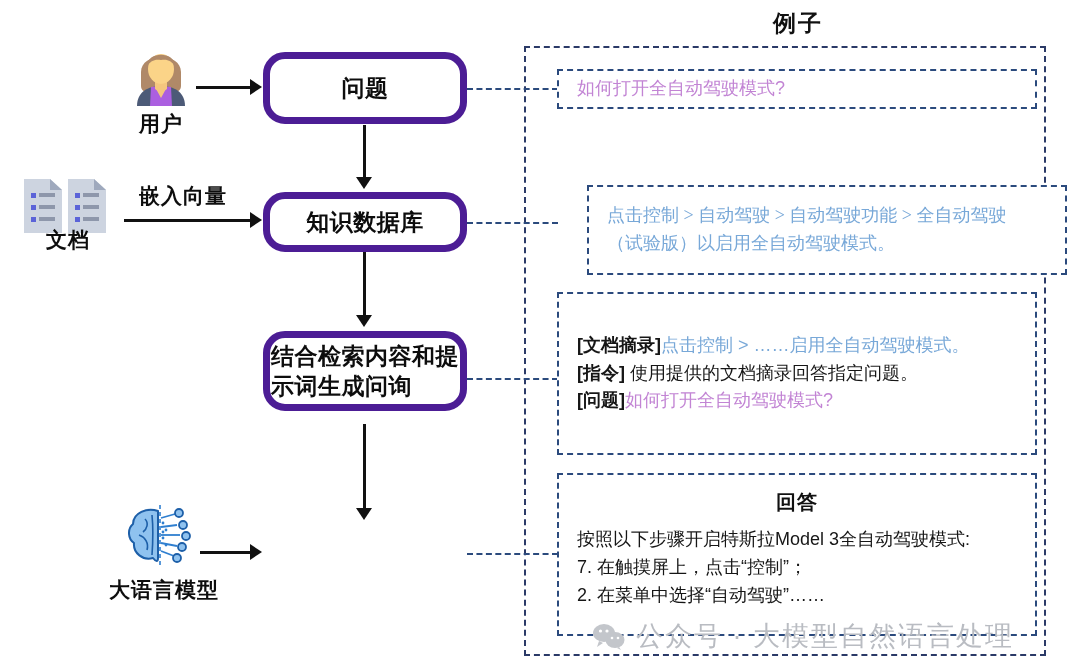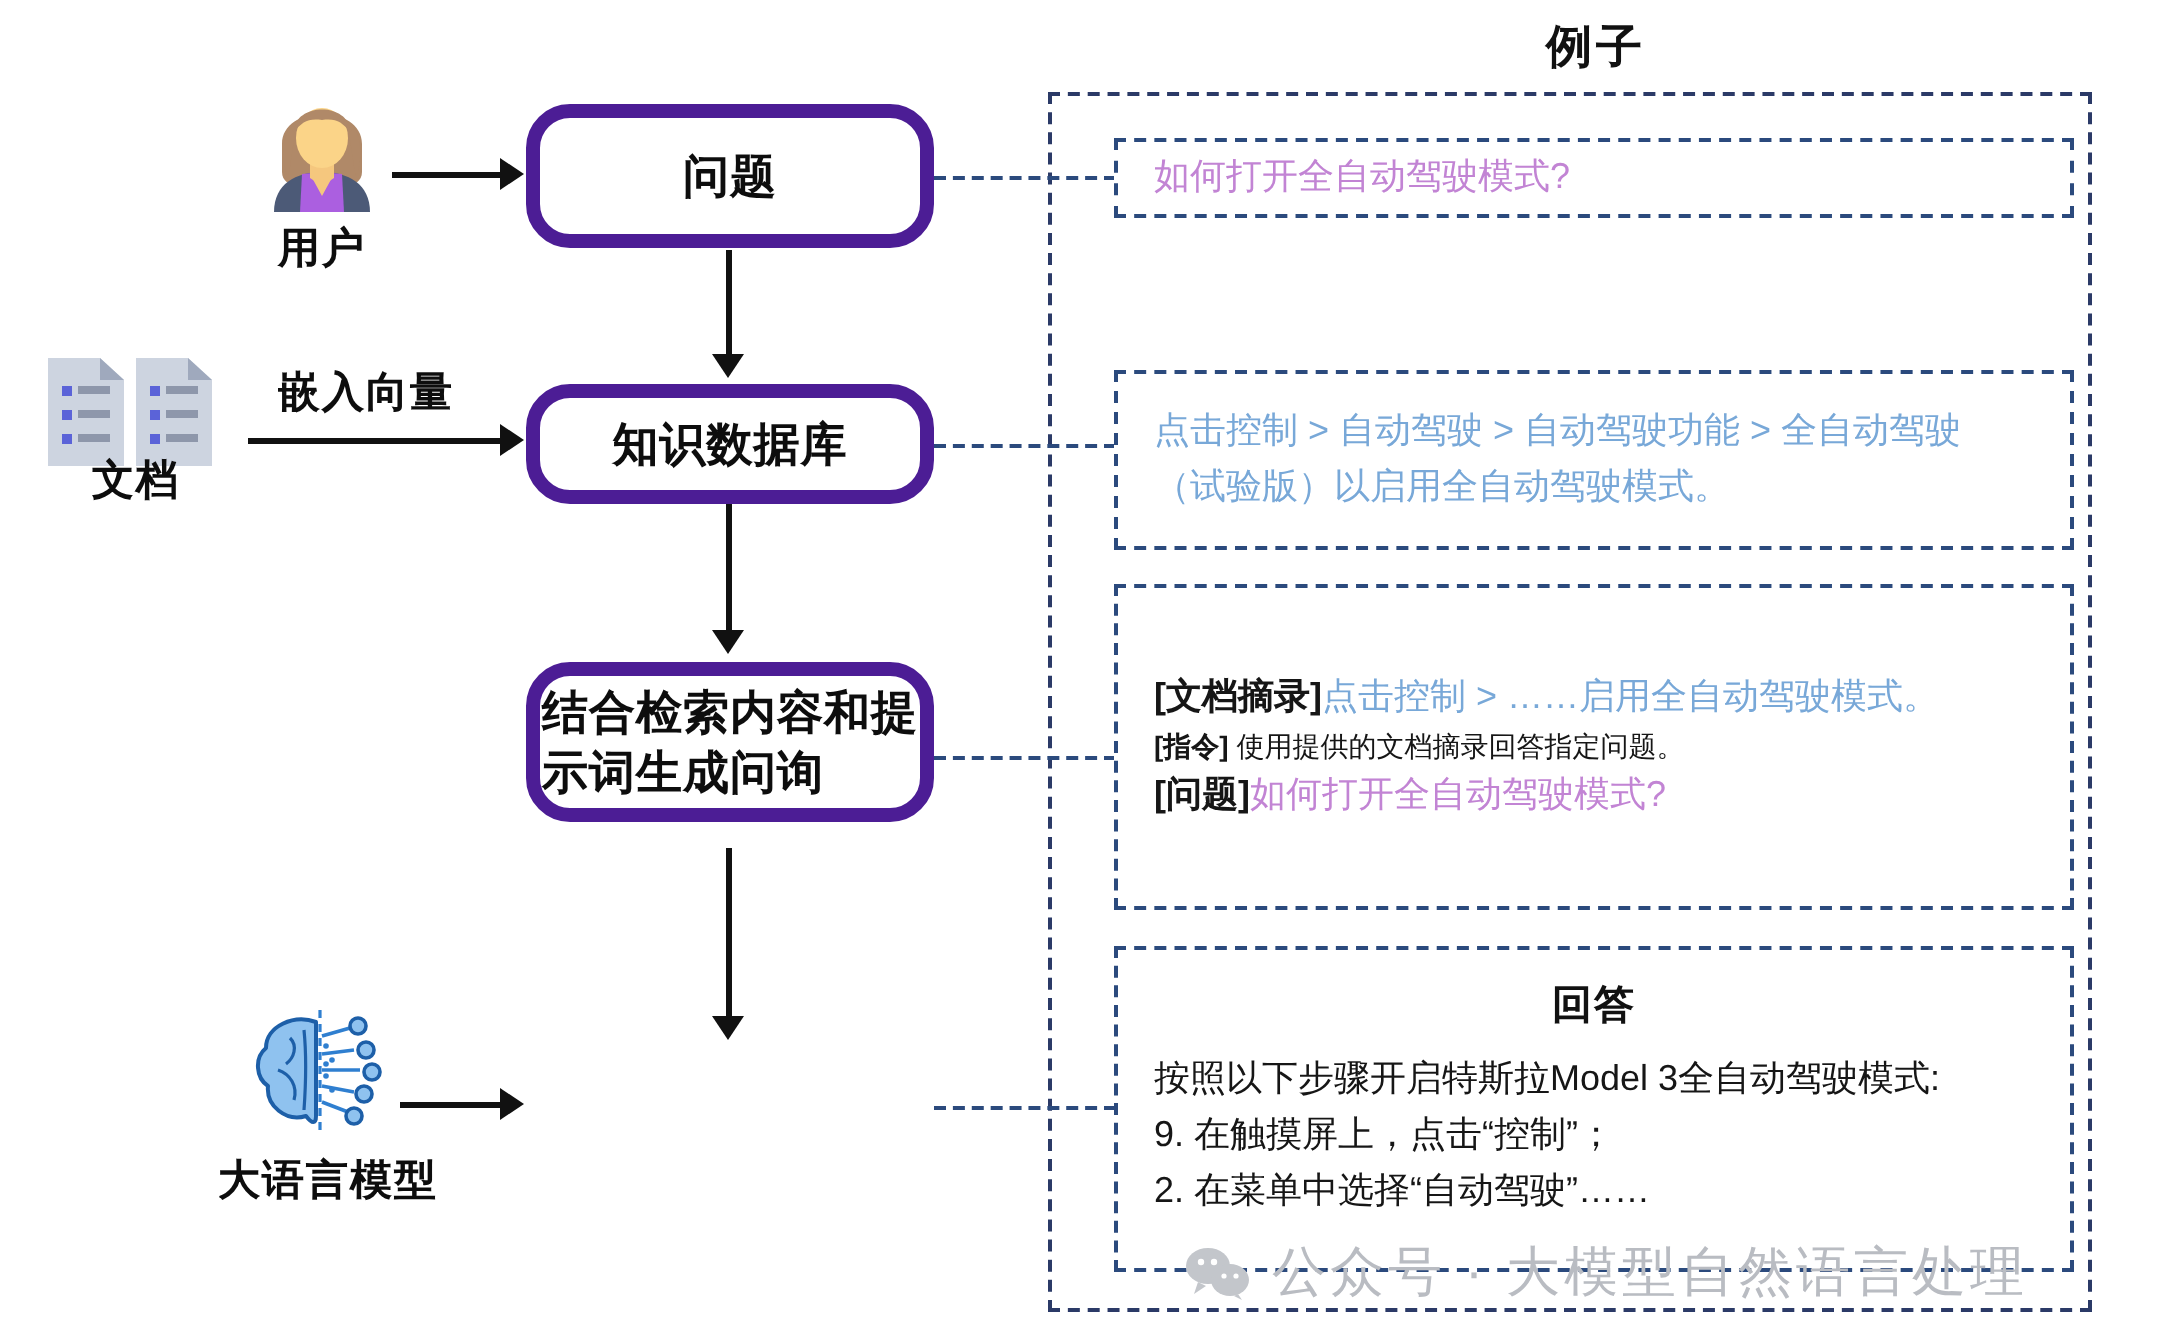"点击控制 > 自动驾驶 > 自动驾驶功能" div.ex-box { font-family: none -> Liberation Serif, serif; left: 557px -> 587px }
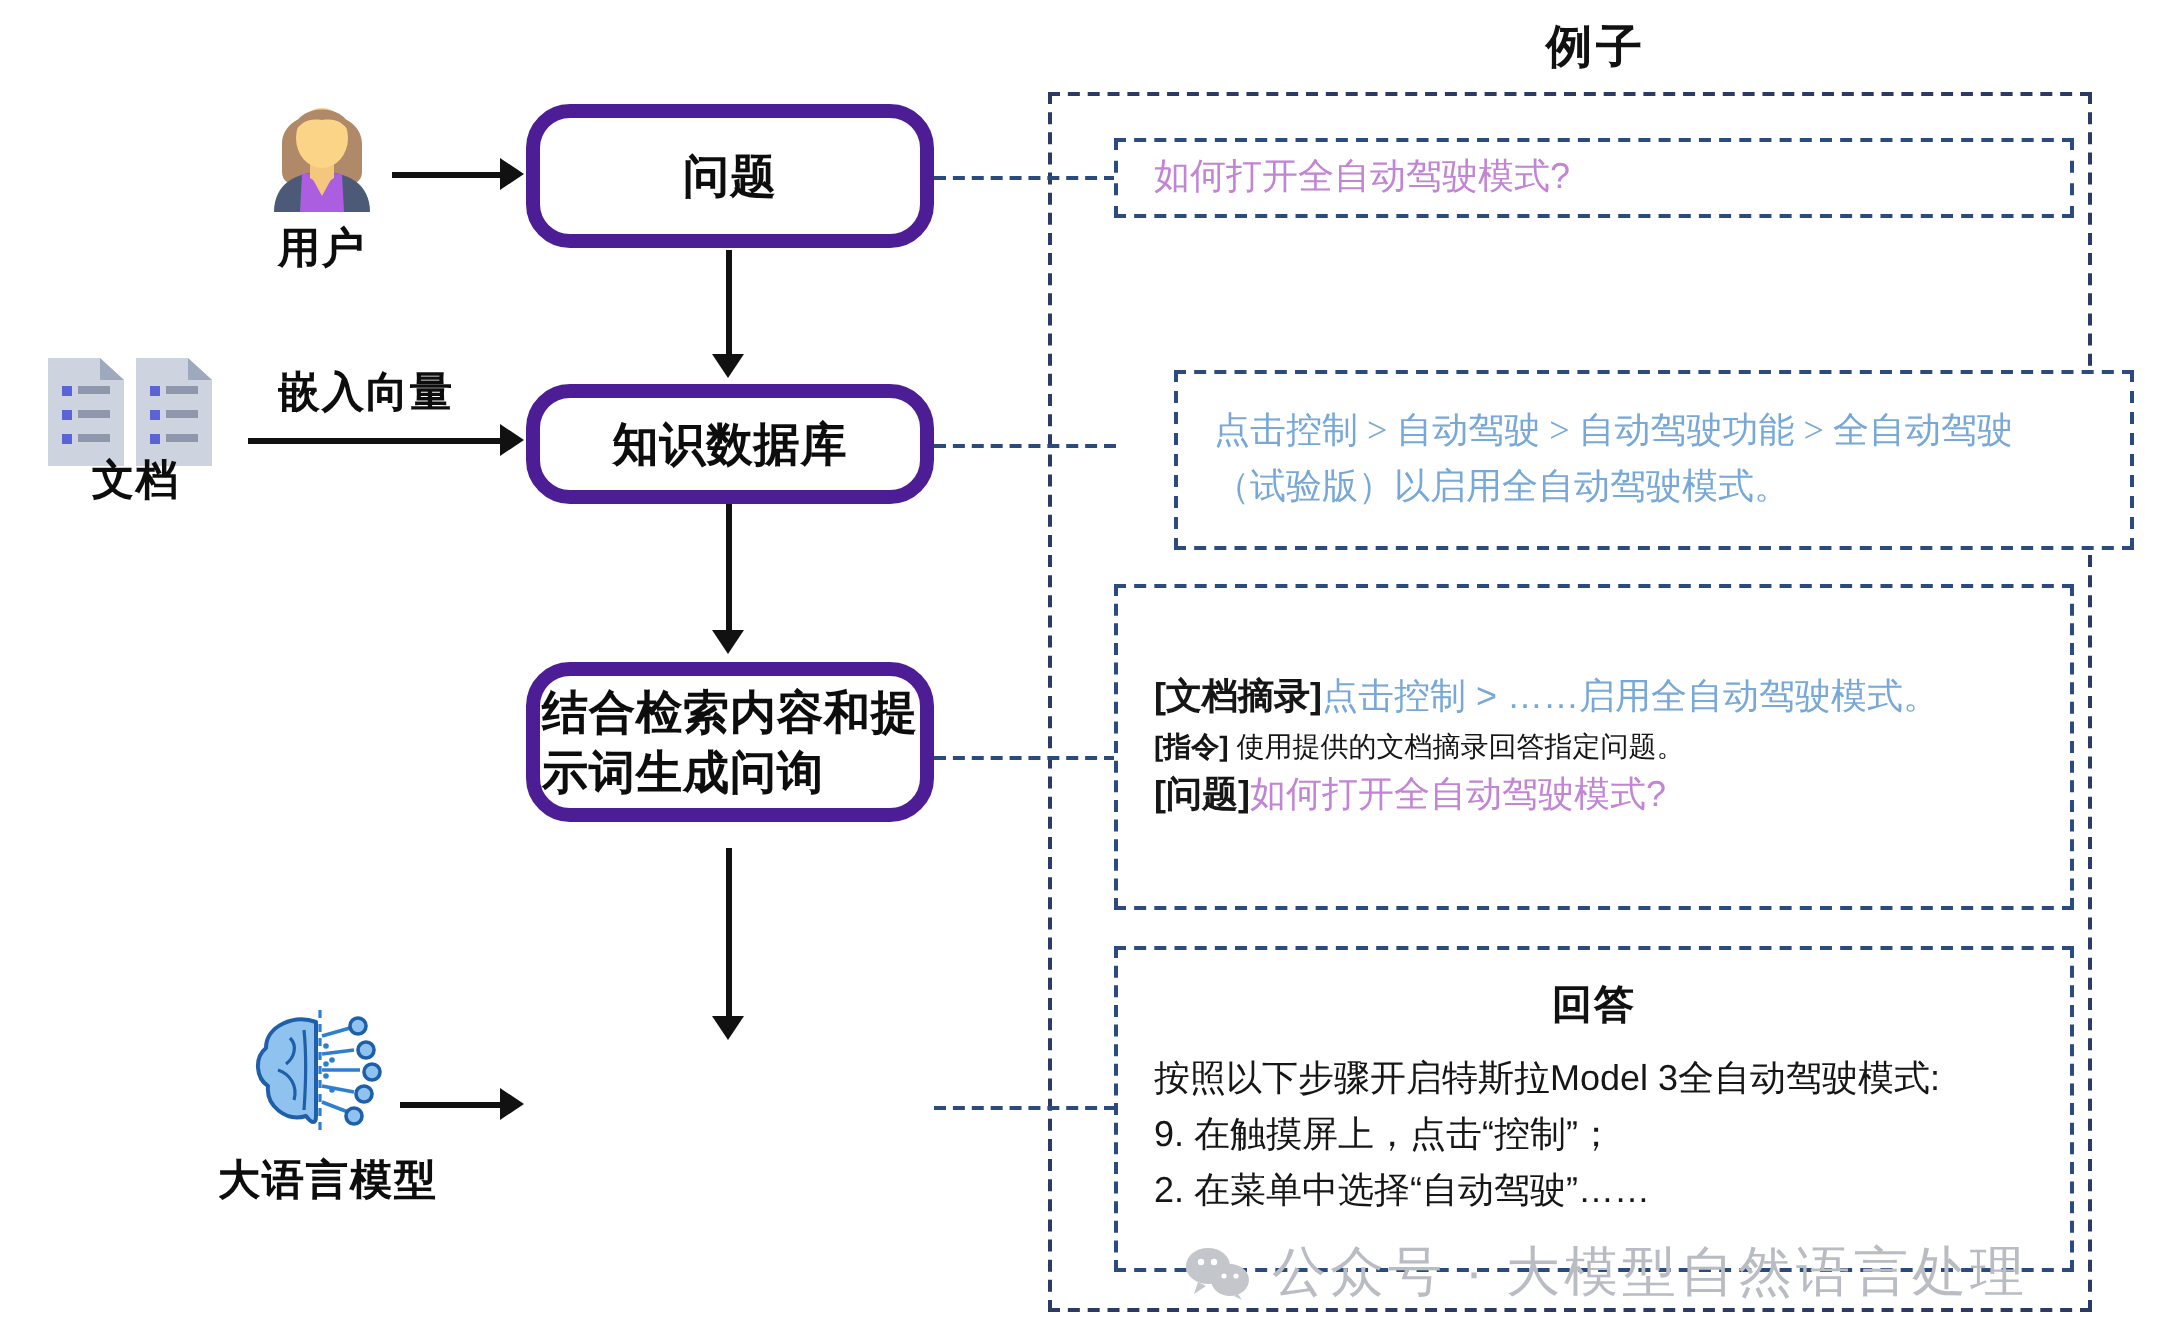"[指令] 使用提供的文档摘录回答指定问题。" div.ex-line { font-size: 14px -> 18px }
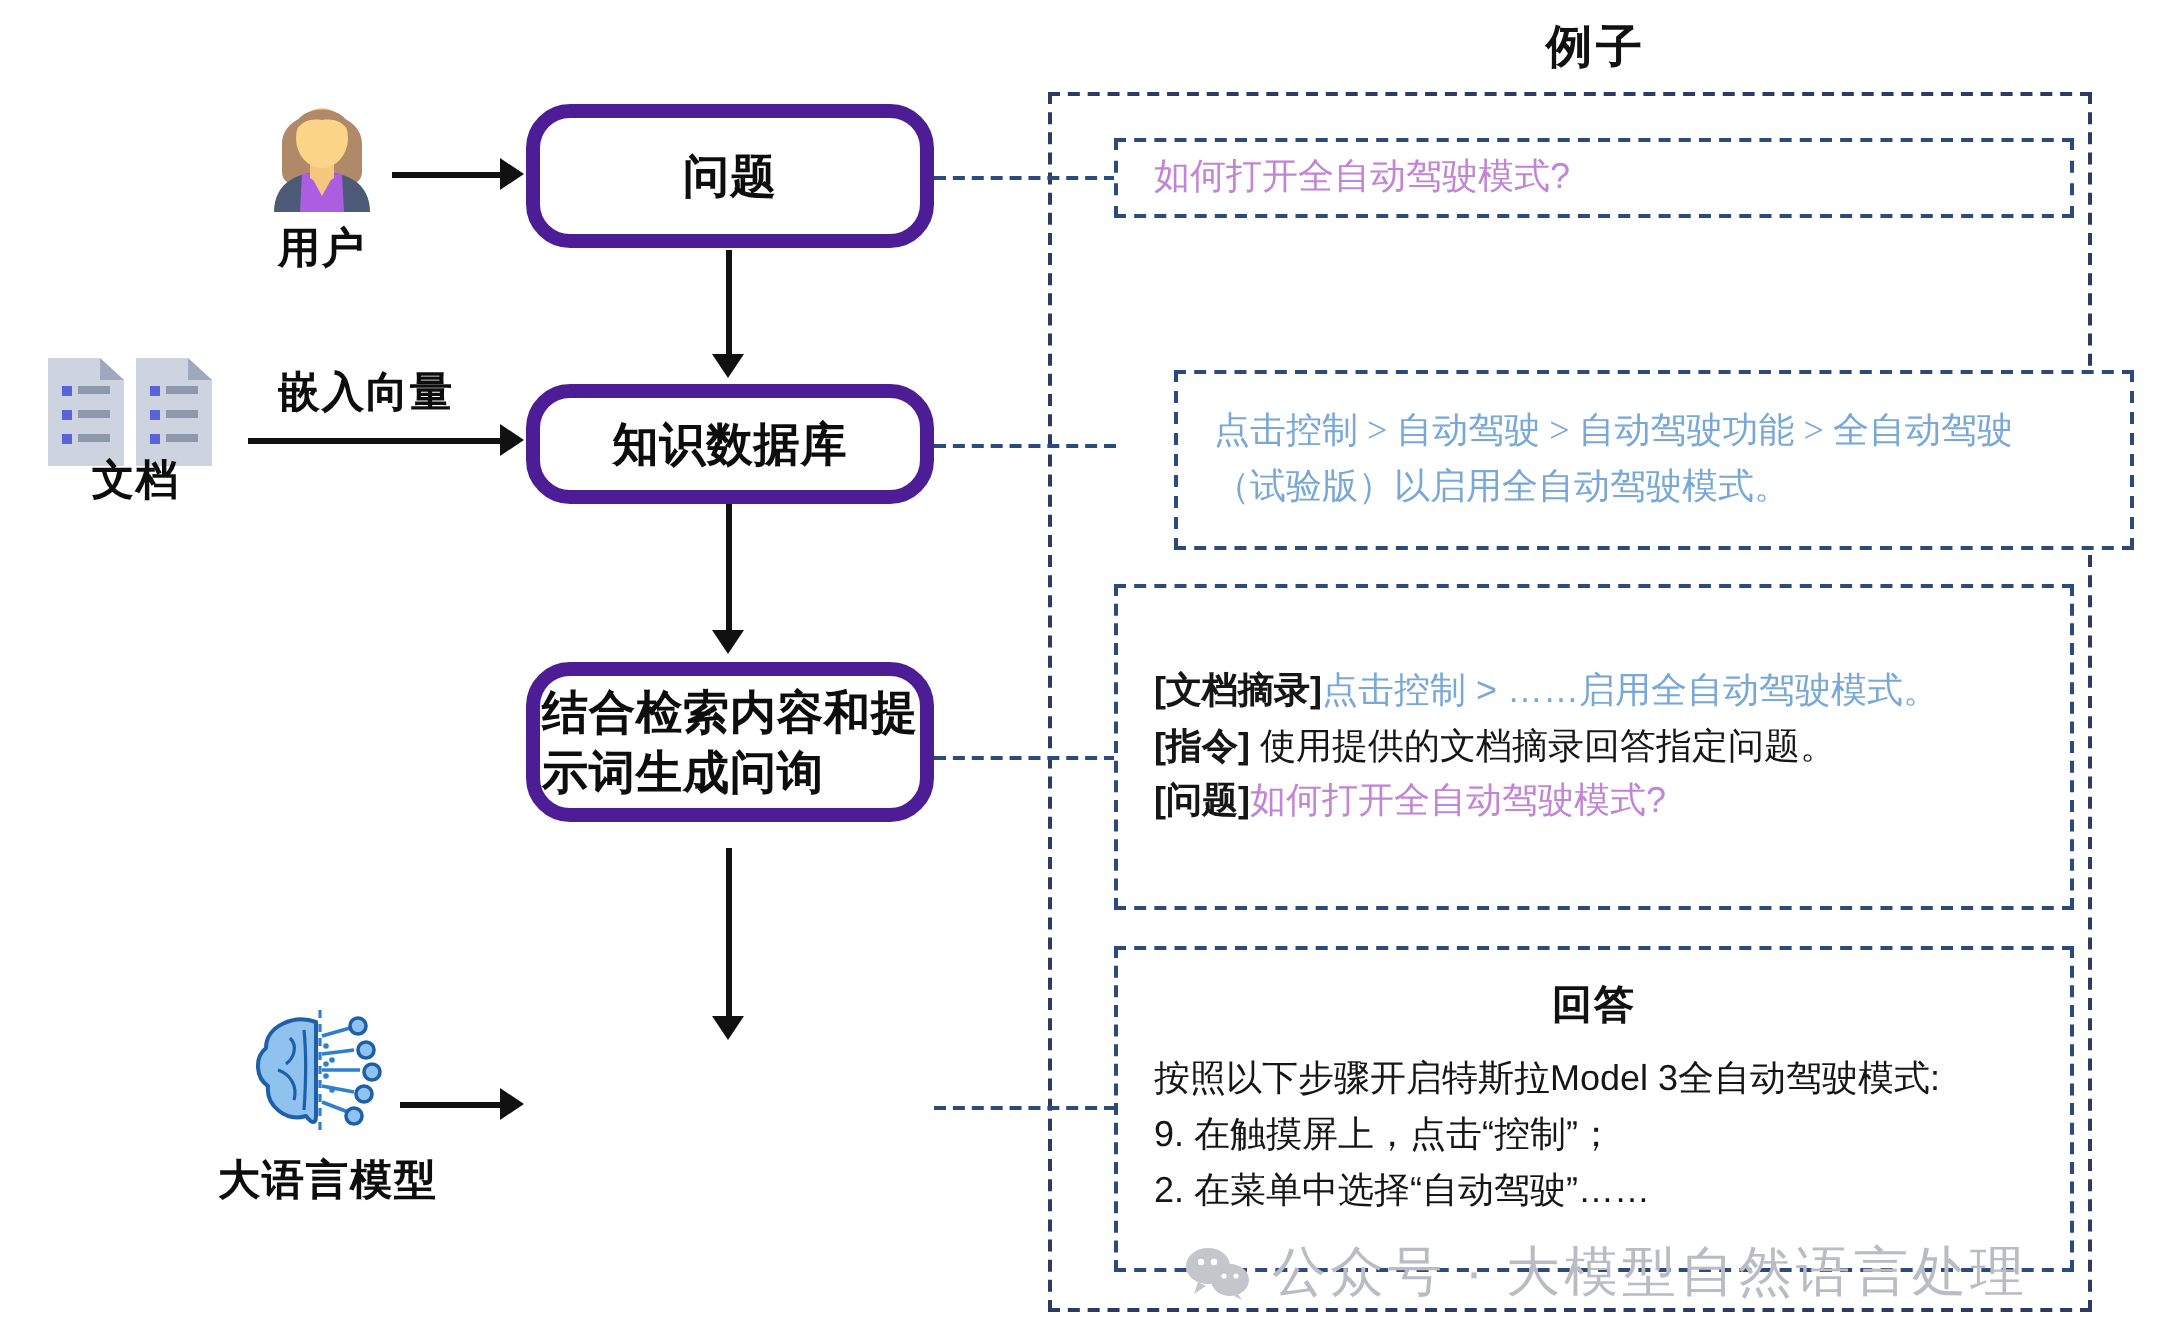"9. 在触摸屏上，点击“控制”；" div.ex-line { text: 9 -> 7 }
